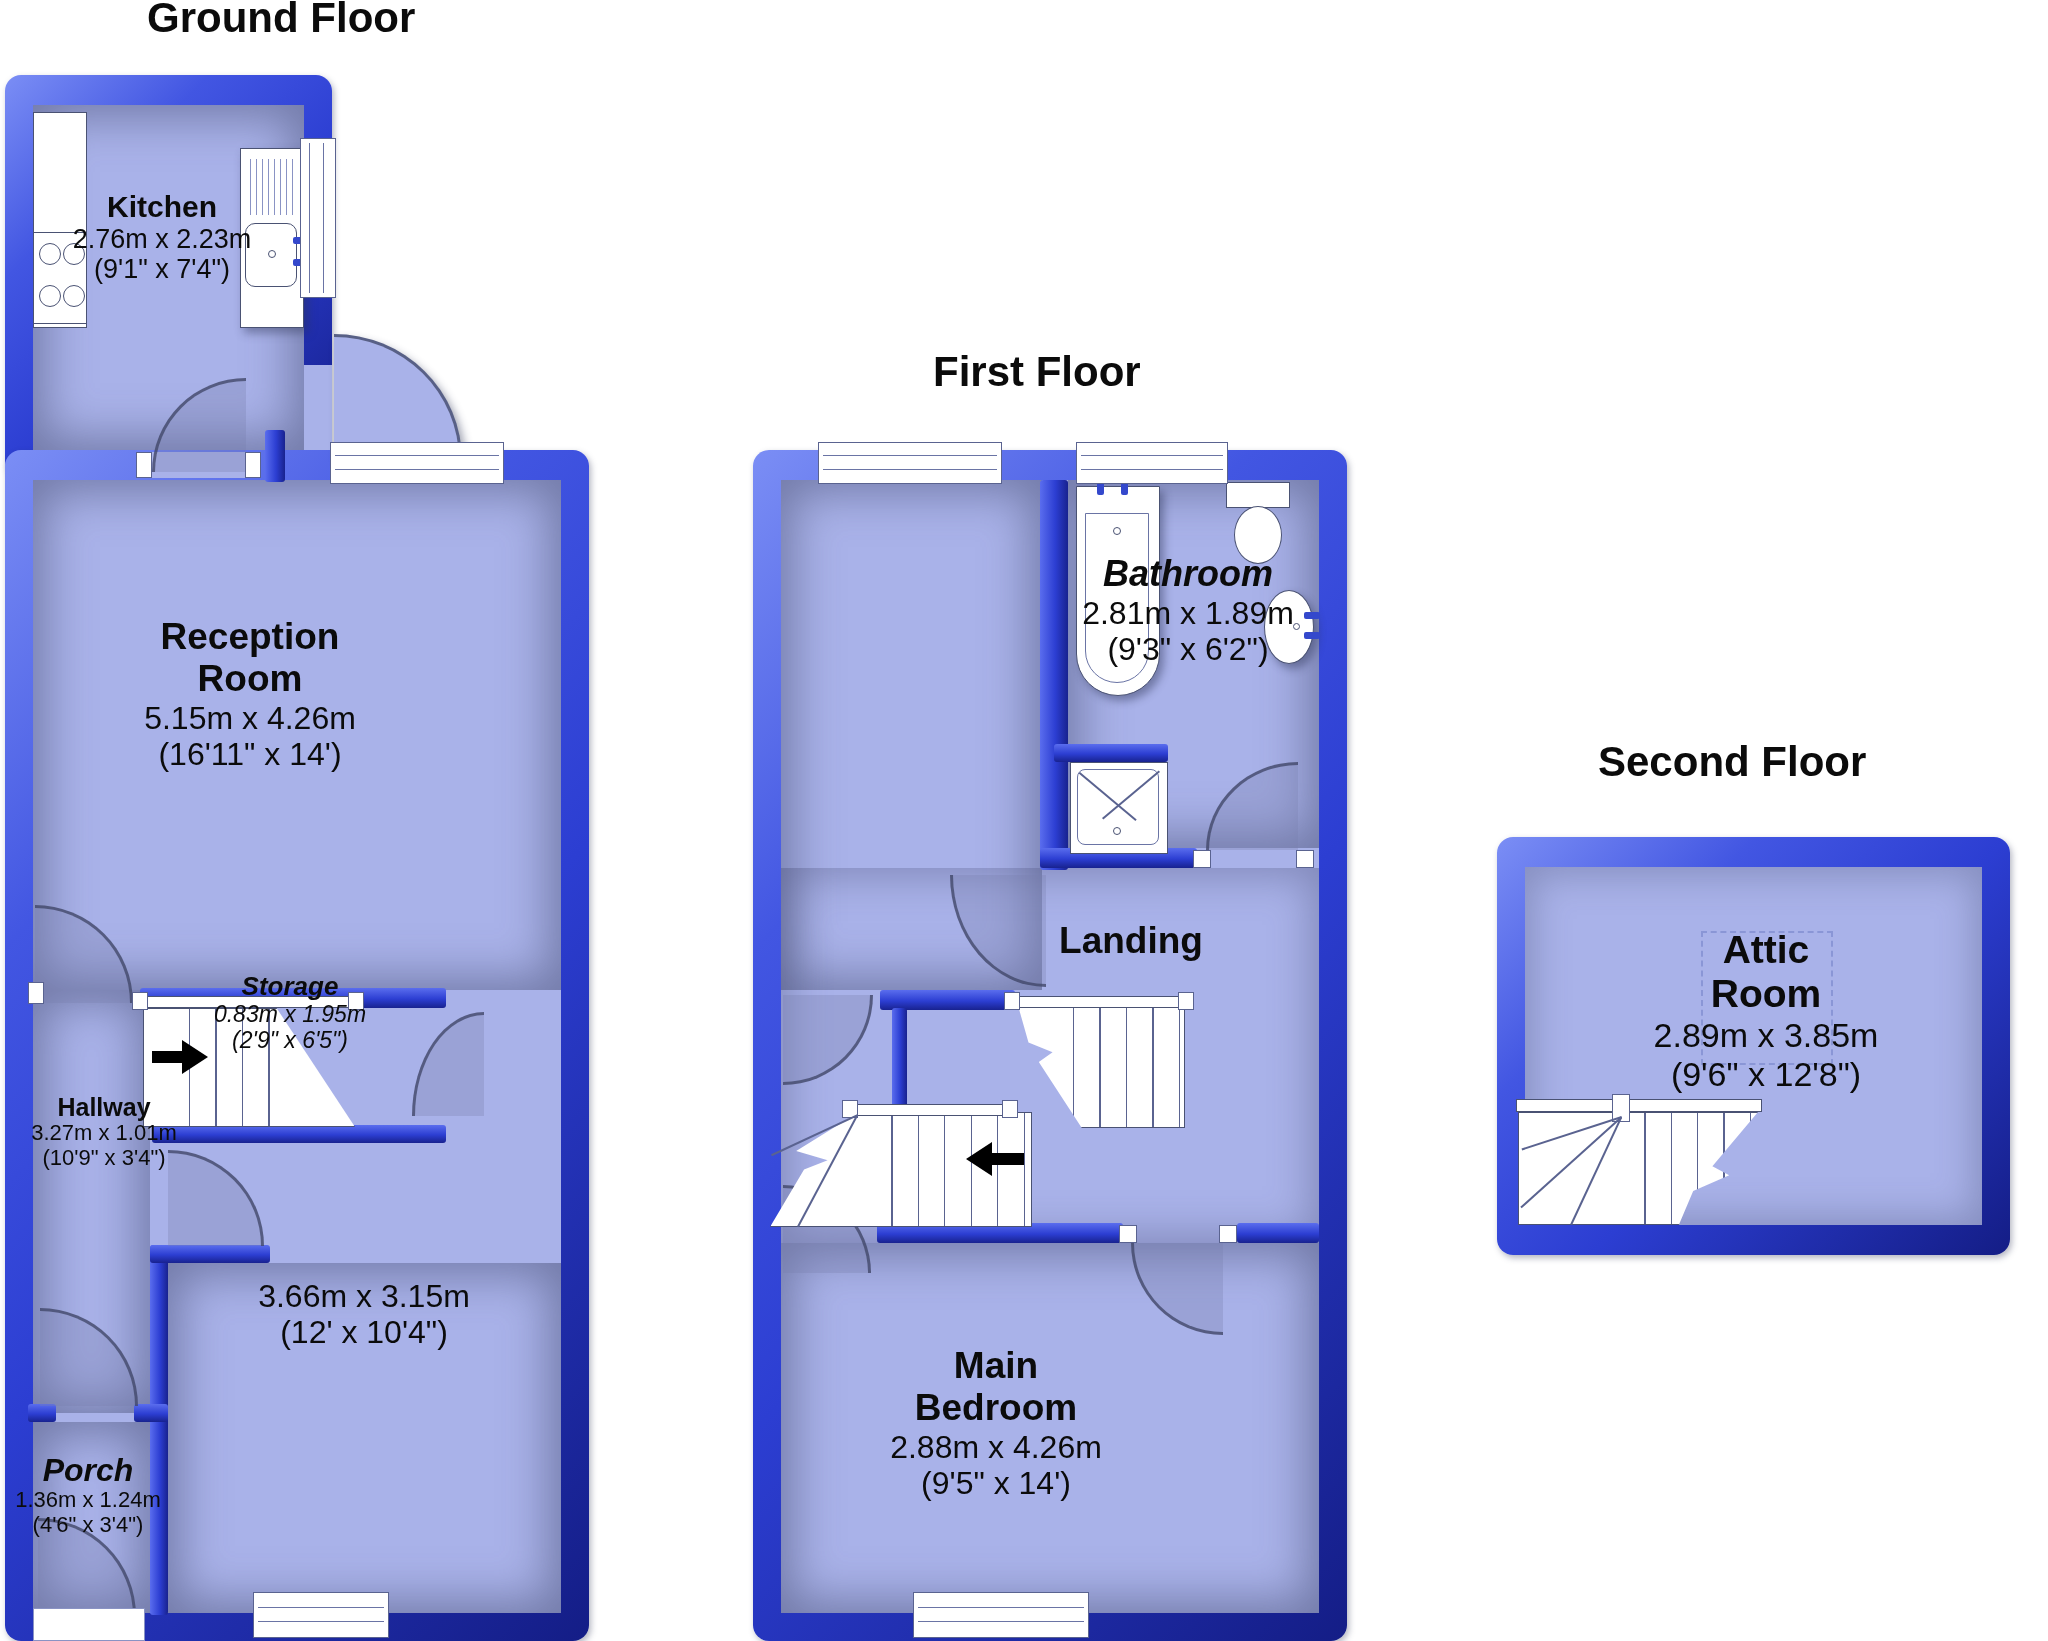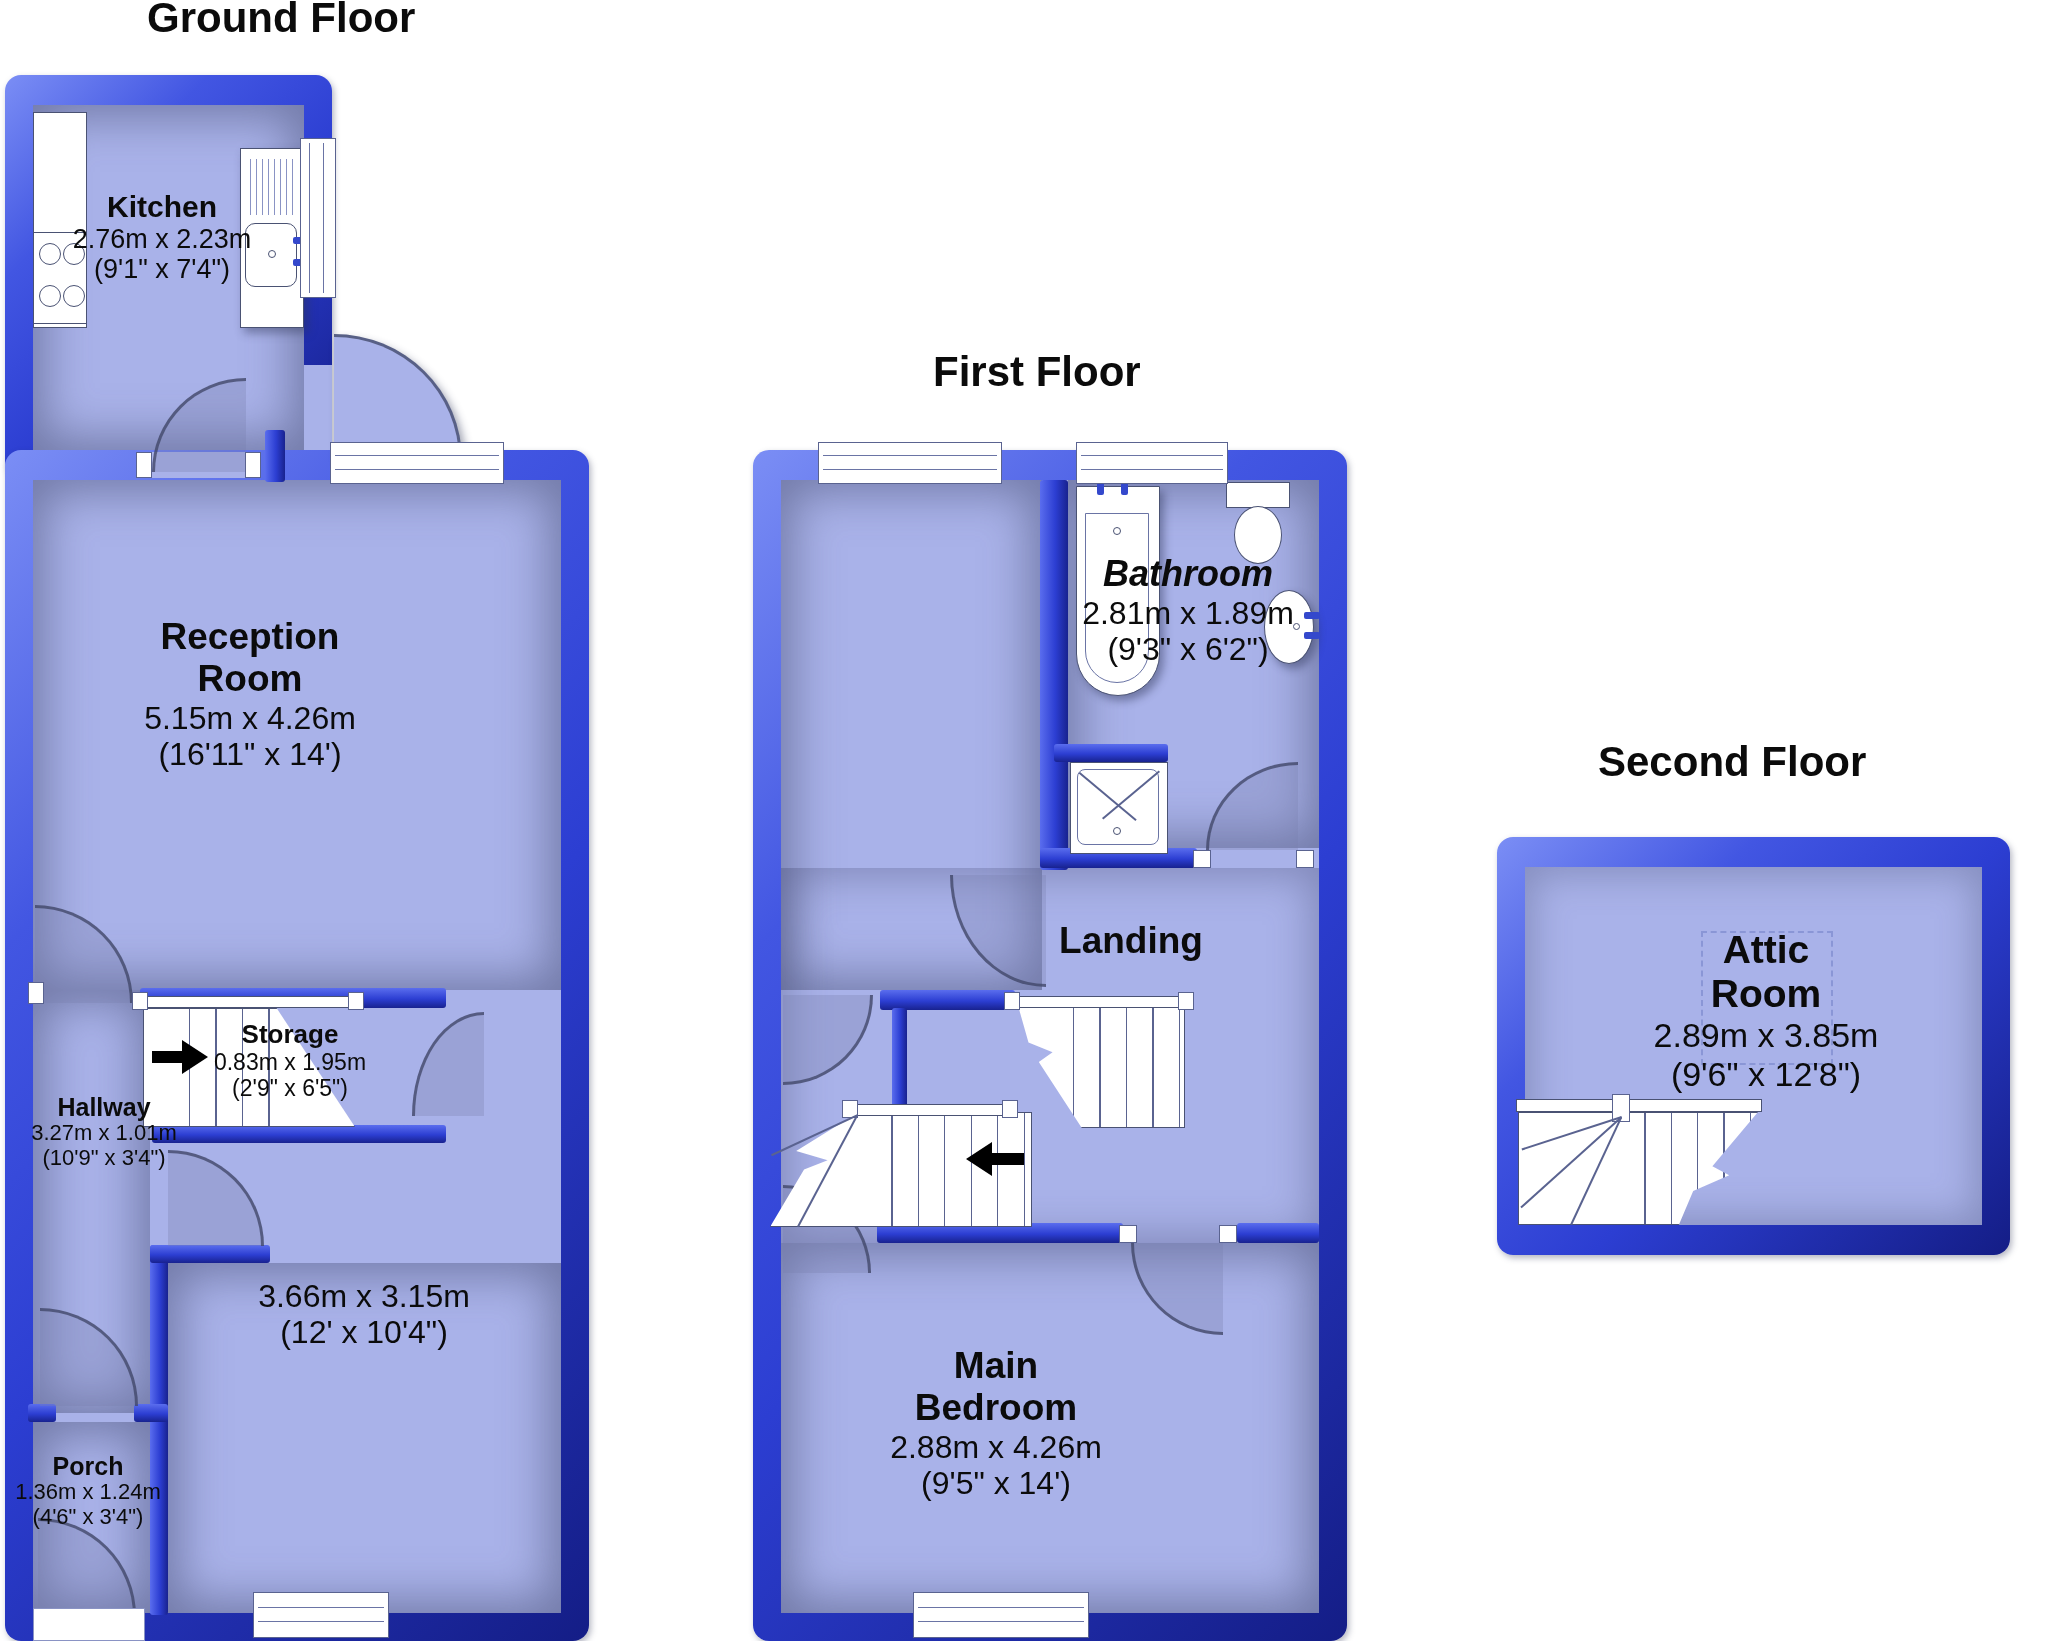"Storage" div.room-label { font-style: none -> italic; top: 1020px -> 972px }
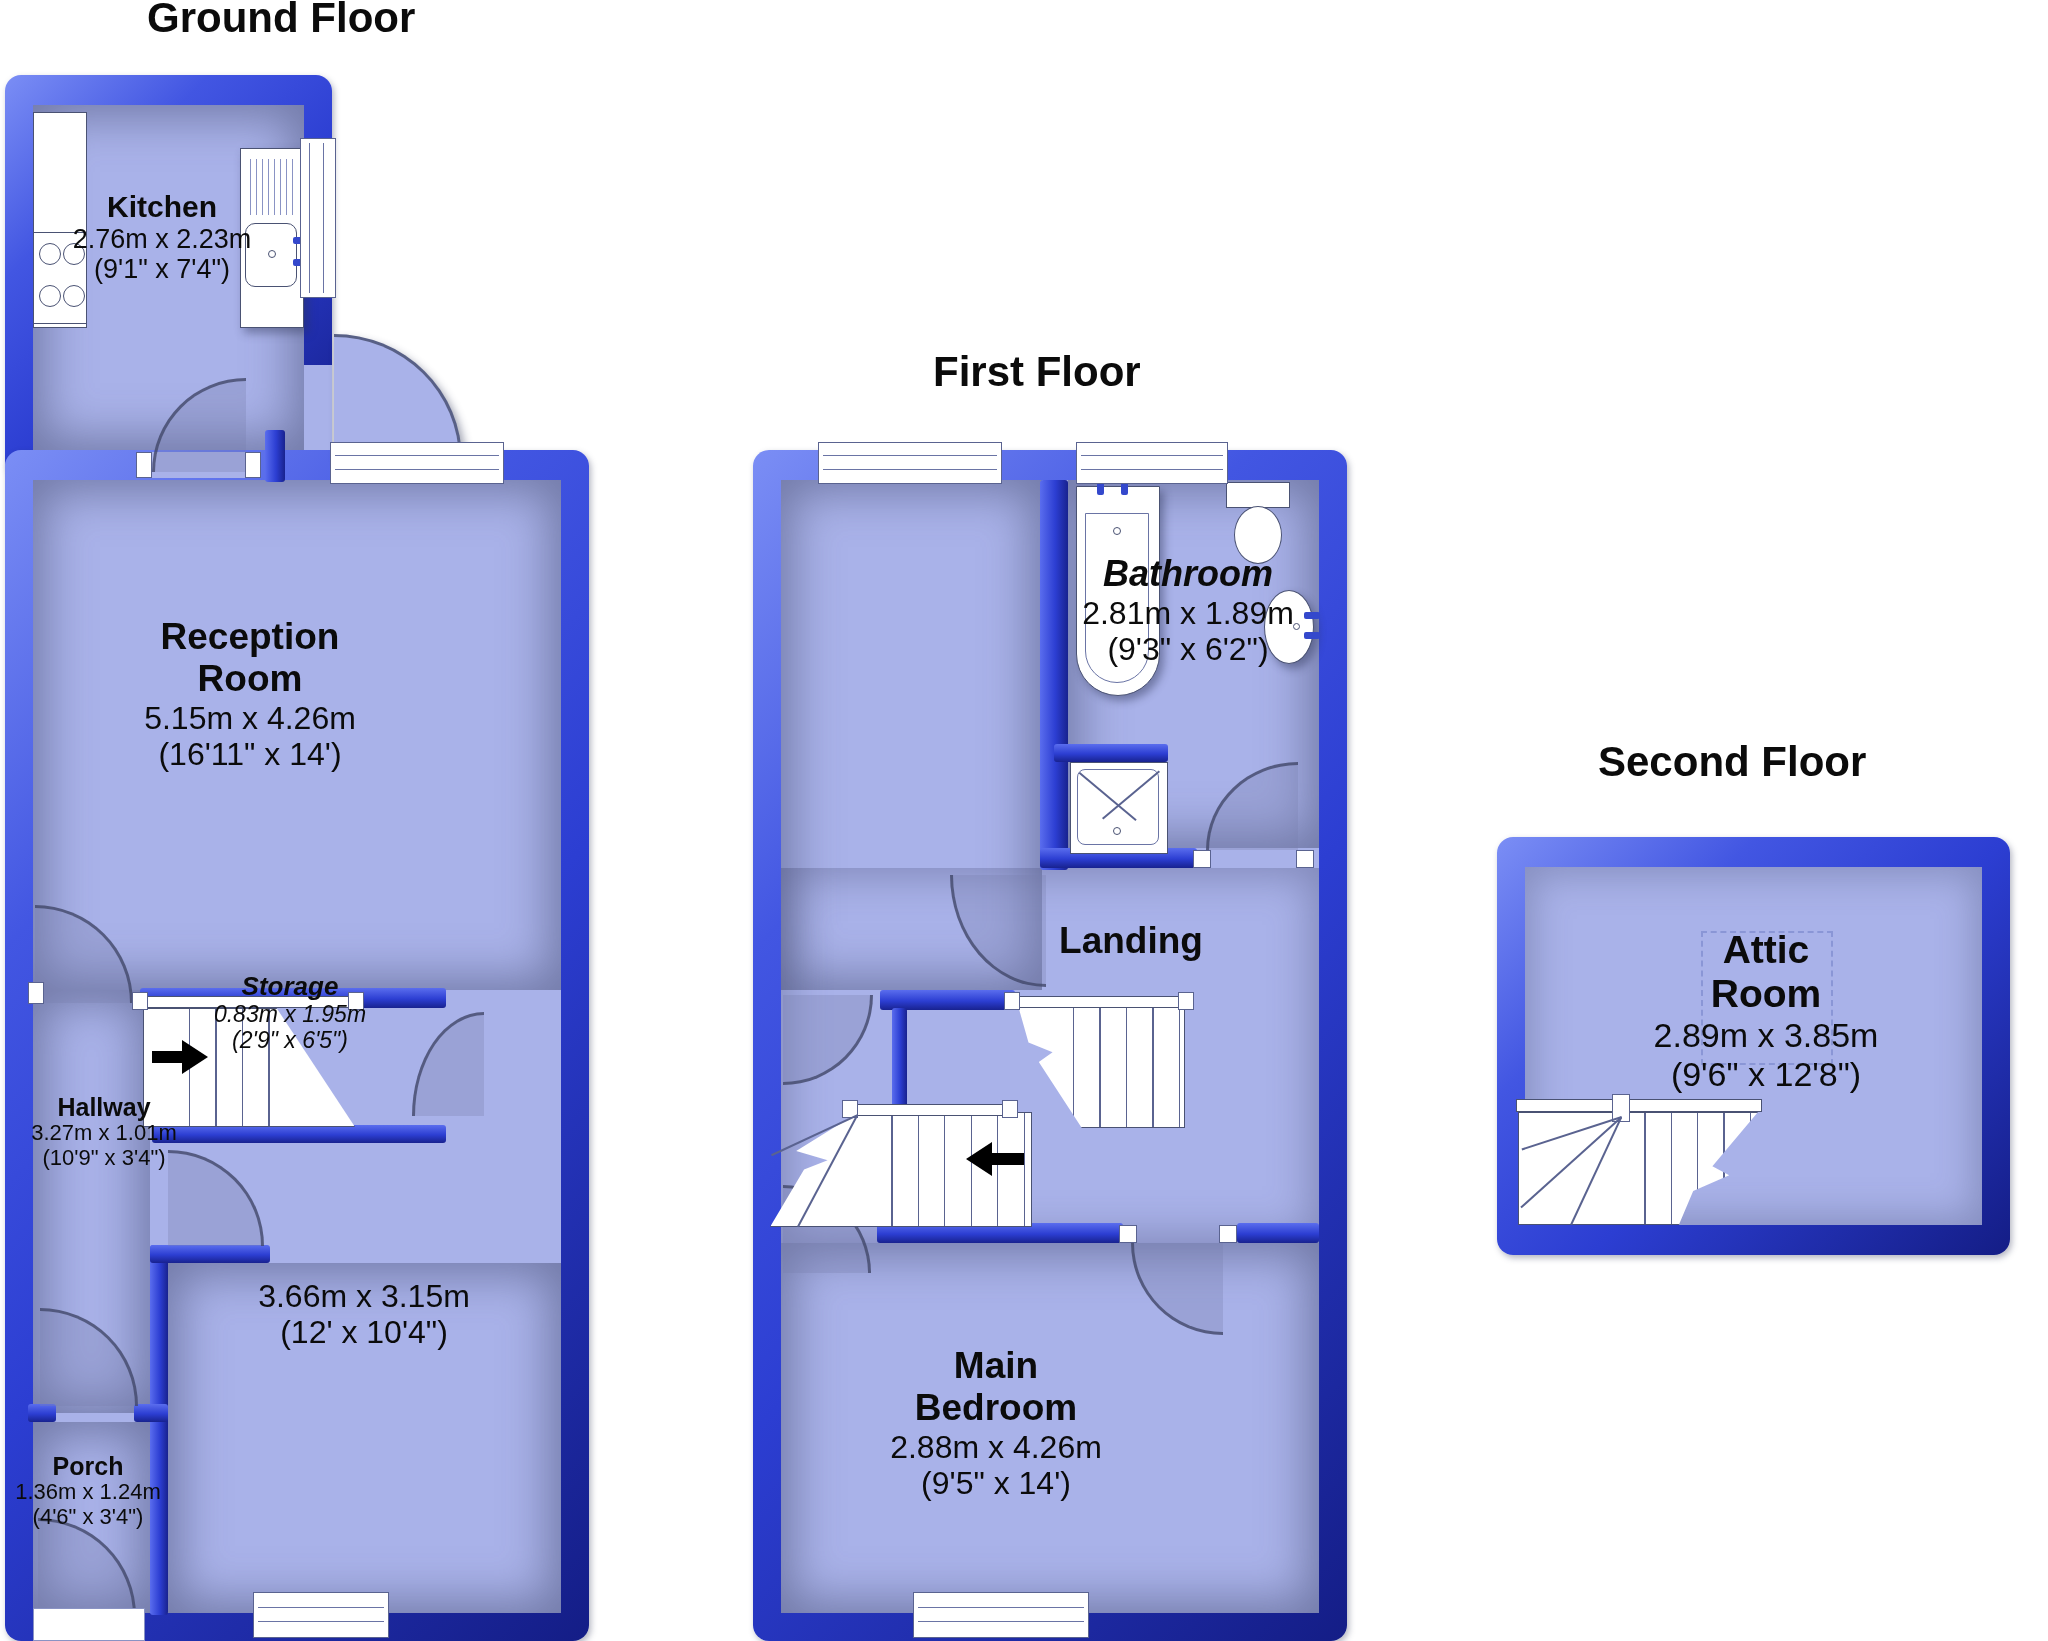"Porch" span.rname { font-size: 25px -> 32px; font-style: none -> italic }
